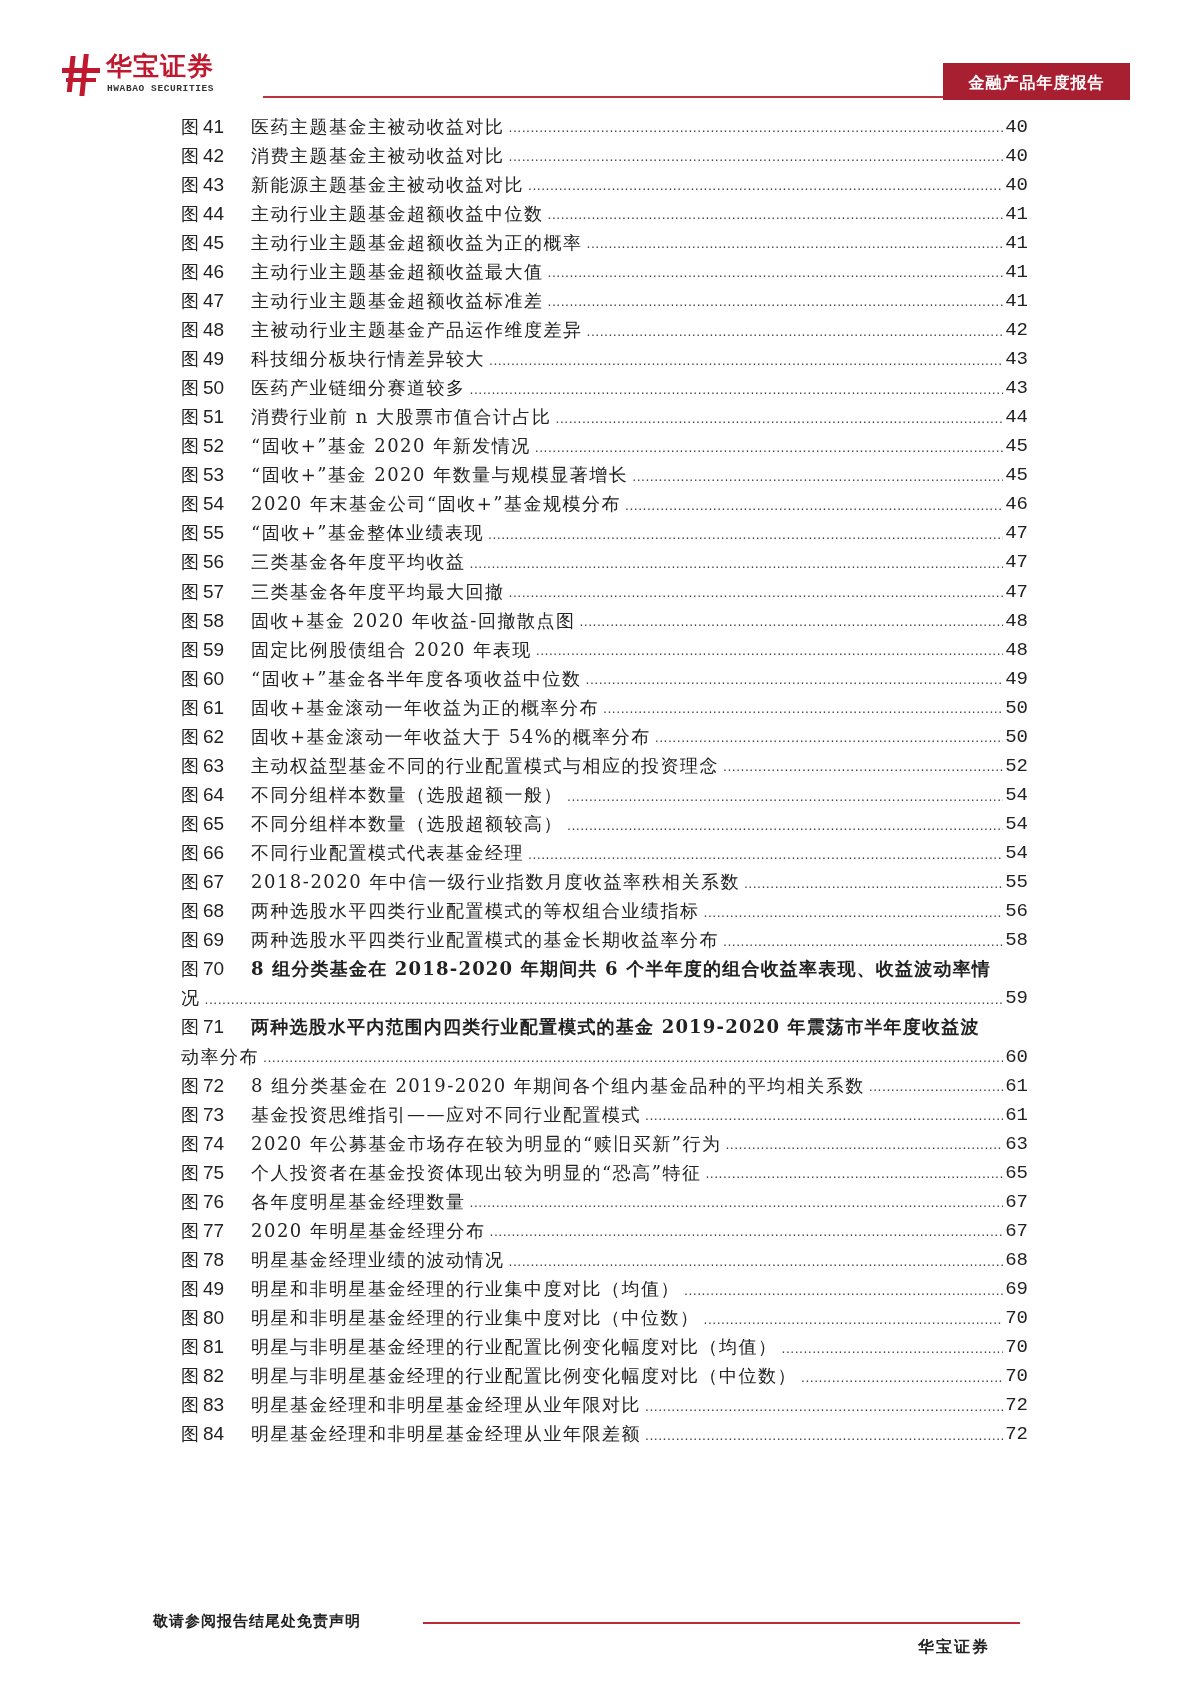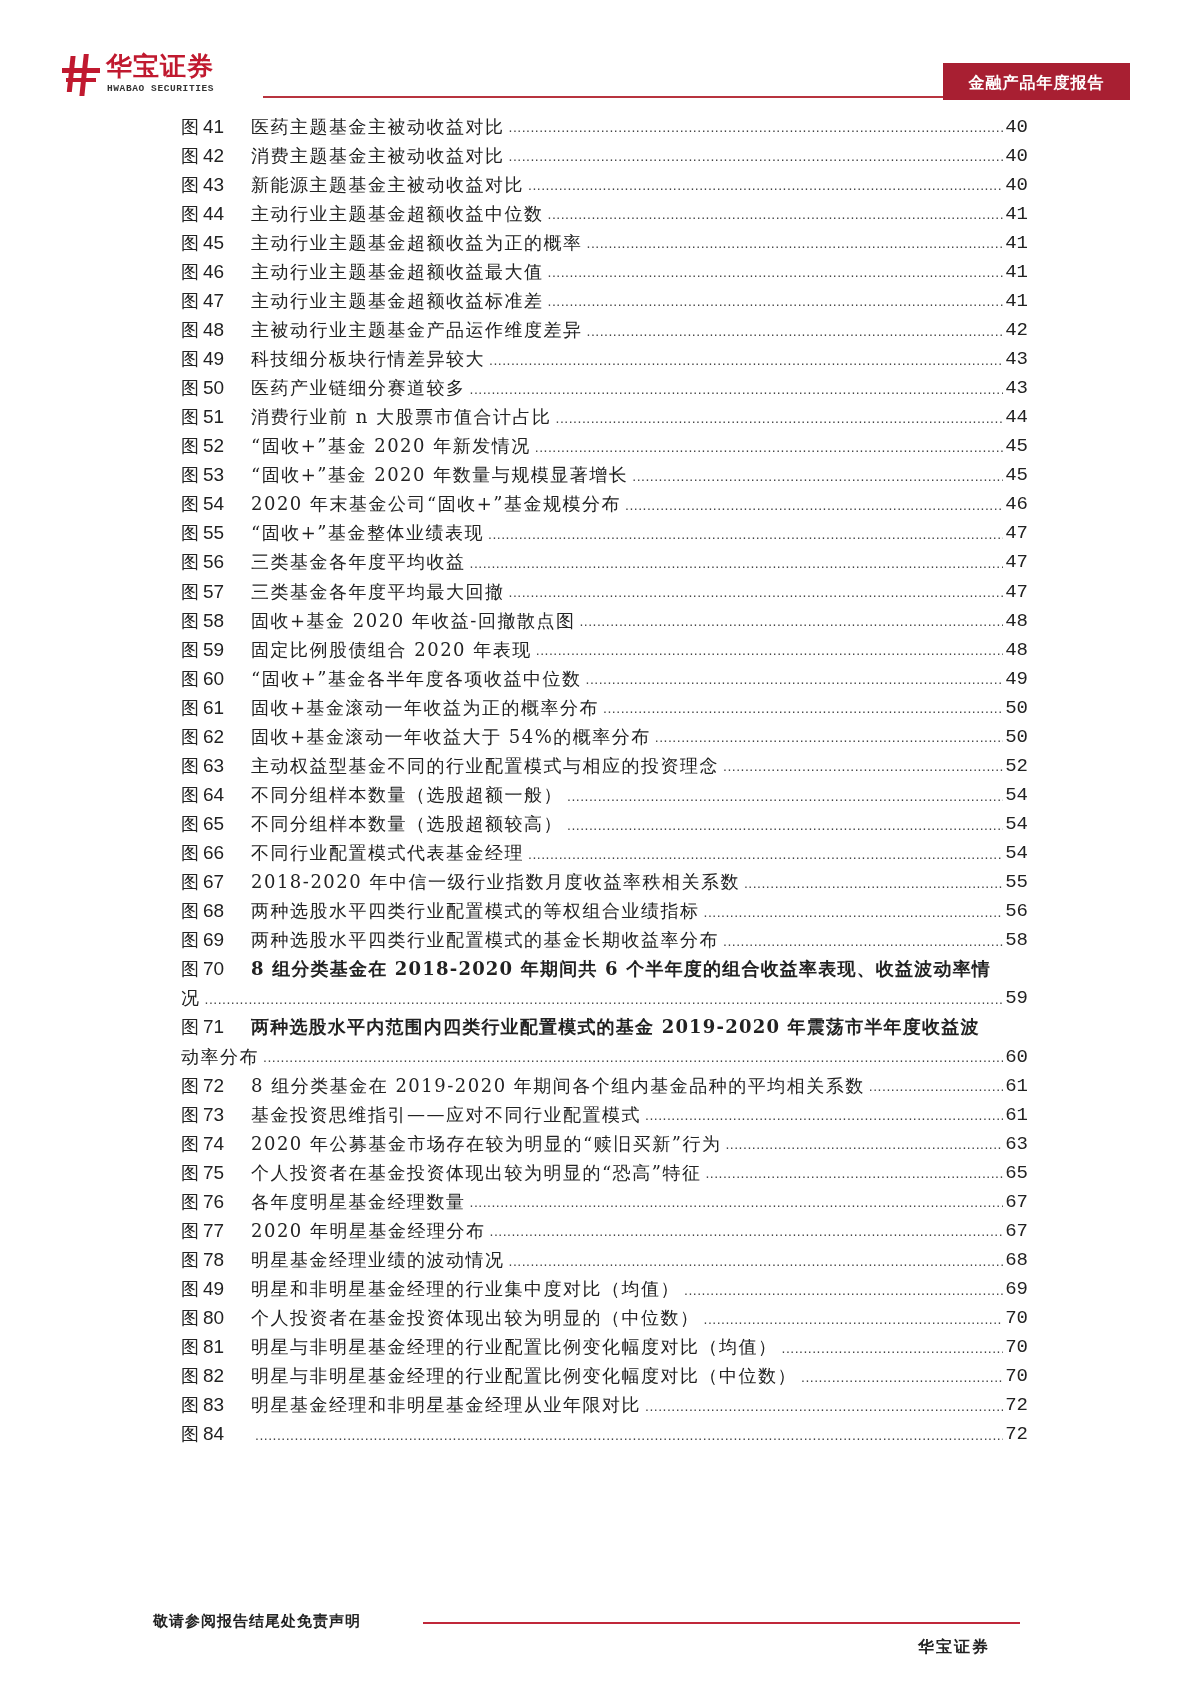"个人投资者在基金投资体现出较为明显的（中位数）" span.title { text: 个人投资者在基金投资体现出较为明显的 -> 明星和非明星基金经理的行业集中度对比 }
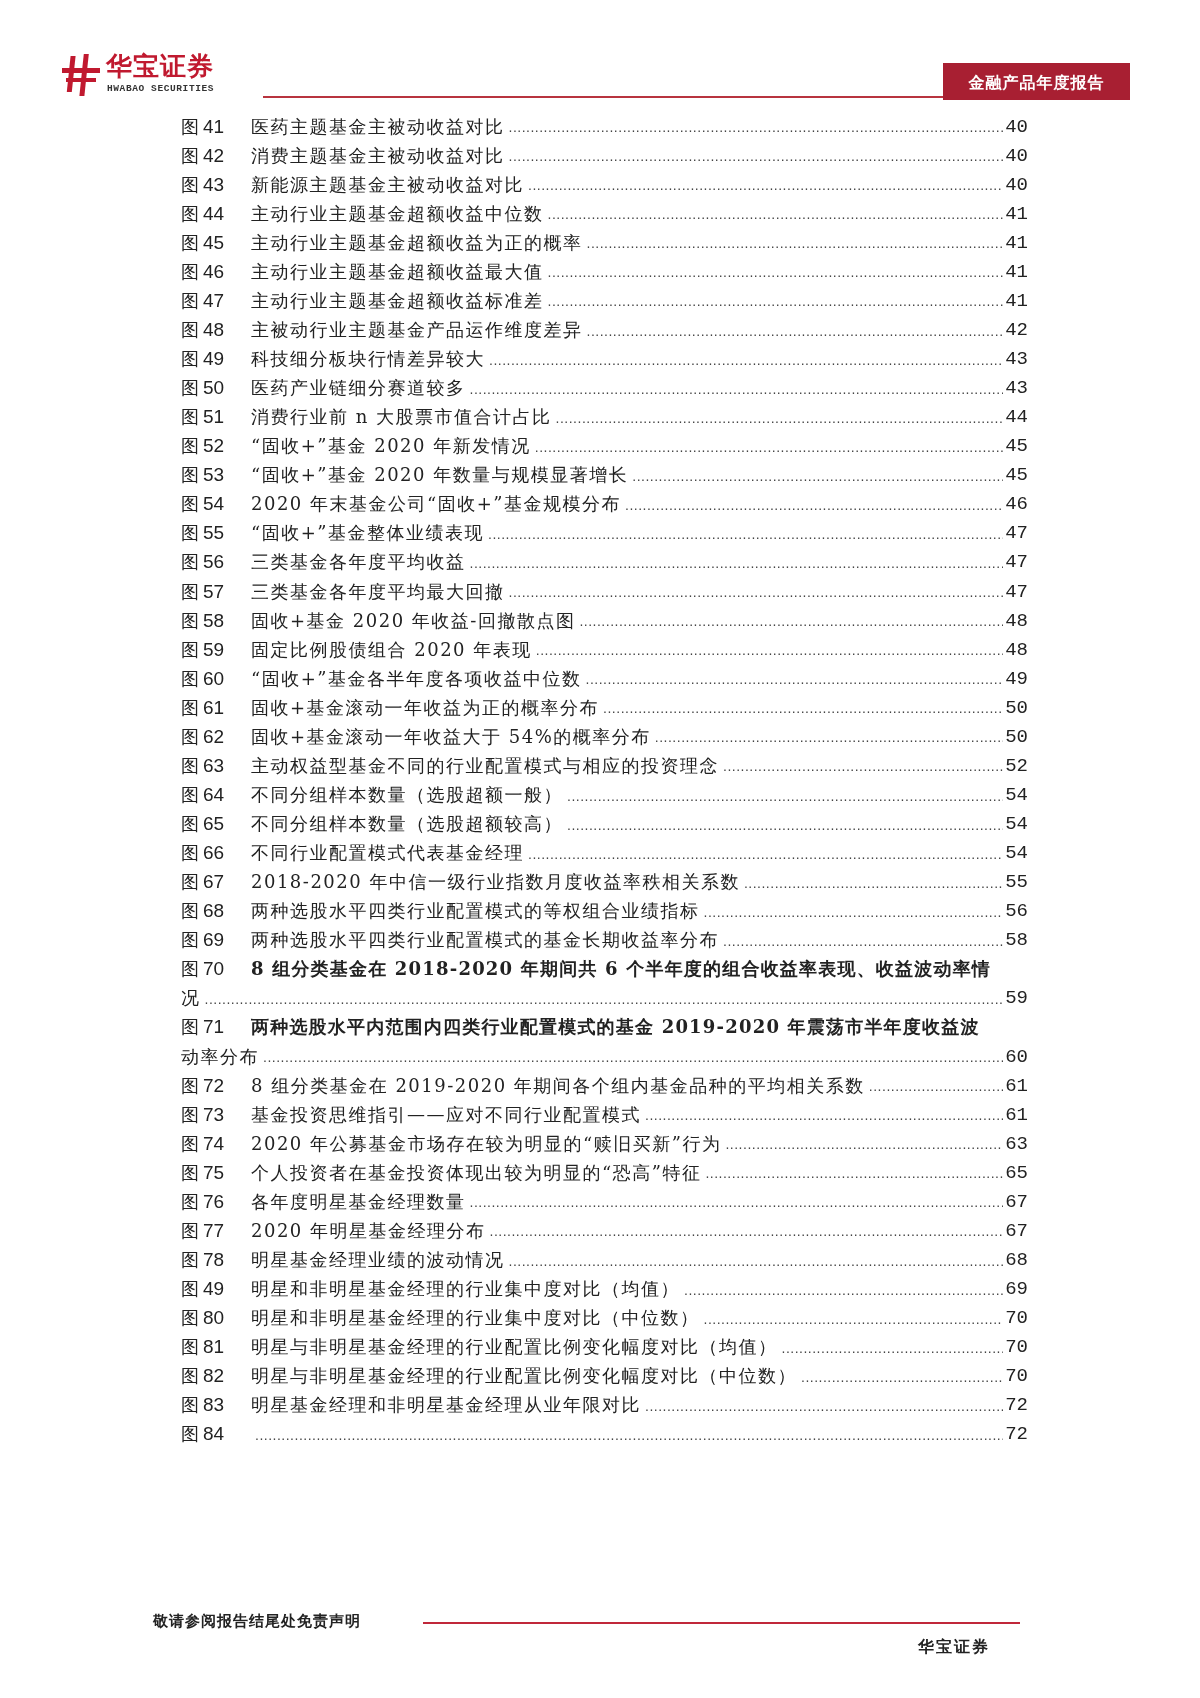"明星基金经理和非明星基金经理从业年限差额" span.title { html: none -> <span>明星基金经理和非明星基金经理从业年限差额</span> }
